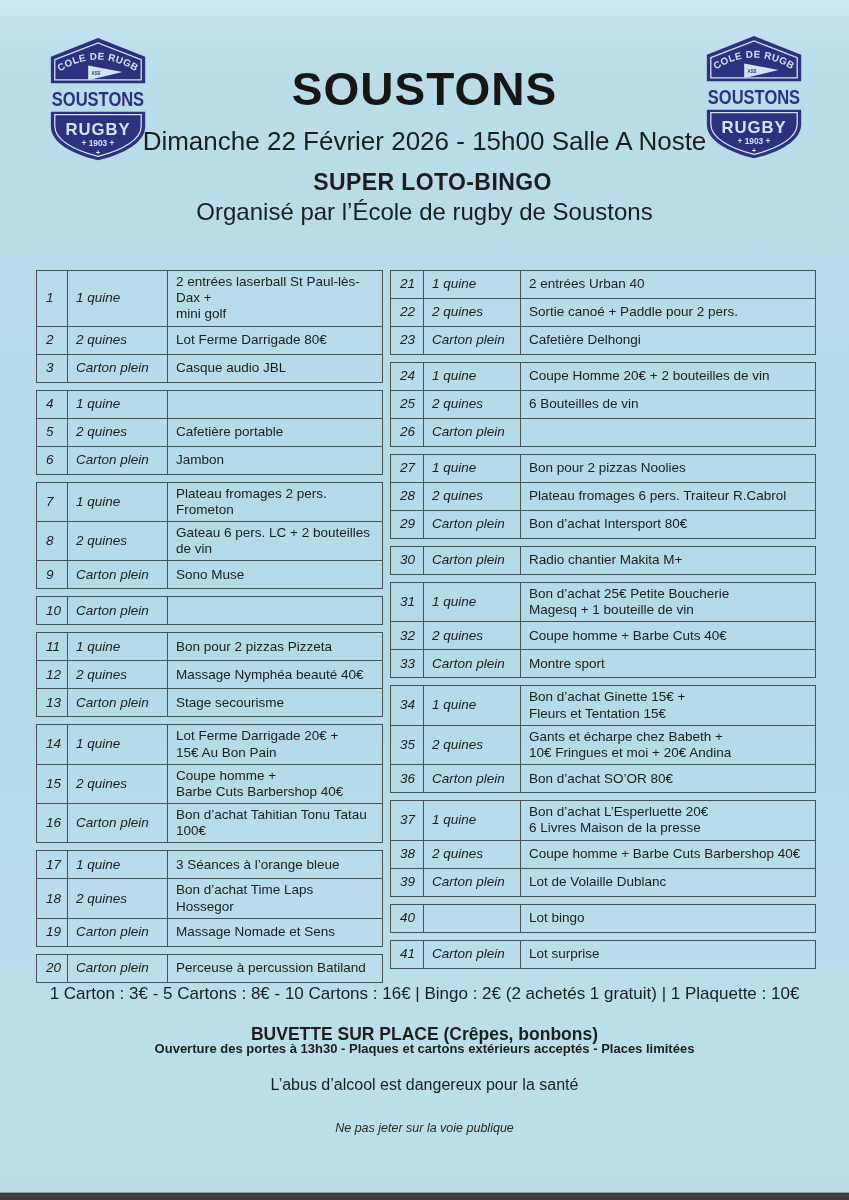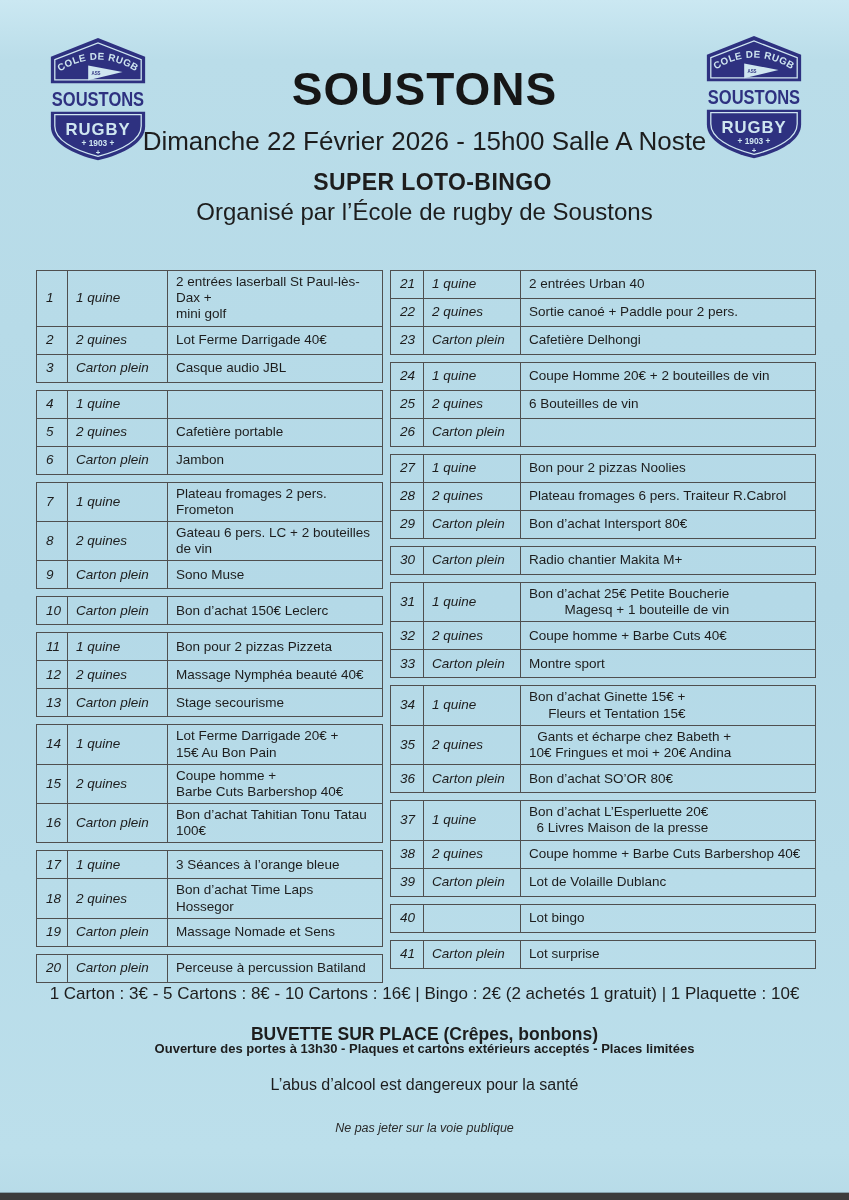"21" #right-col { text-align: right -> none }
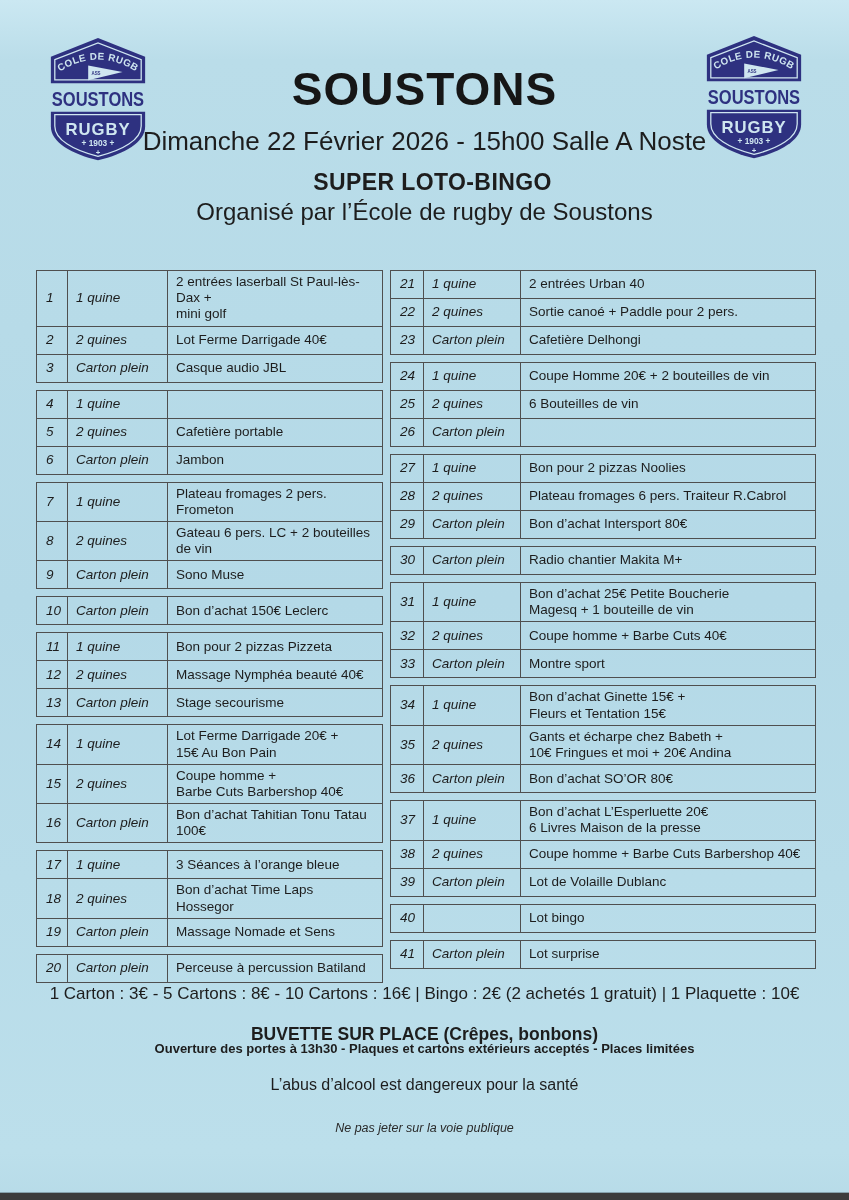"Lot Ferme Darrigade 40€" div.cell { text: 40€ -> 80€ }
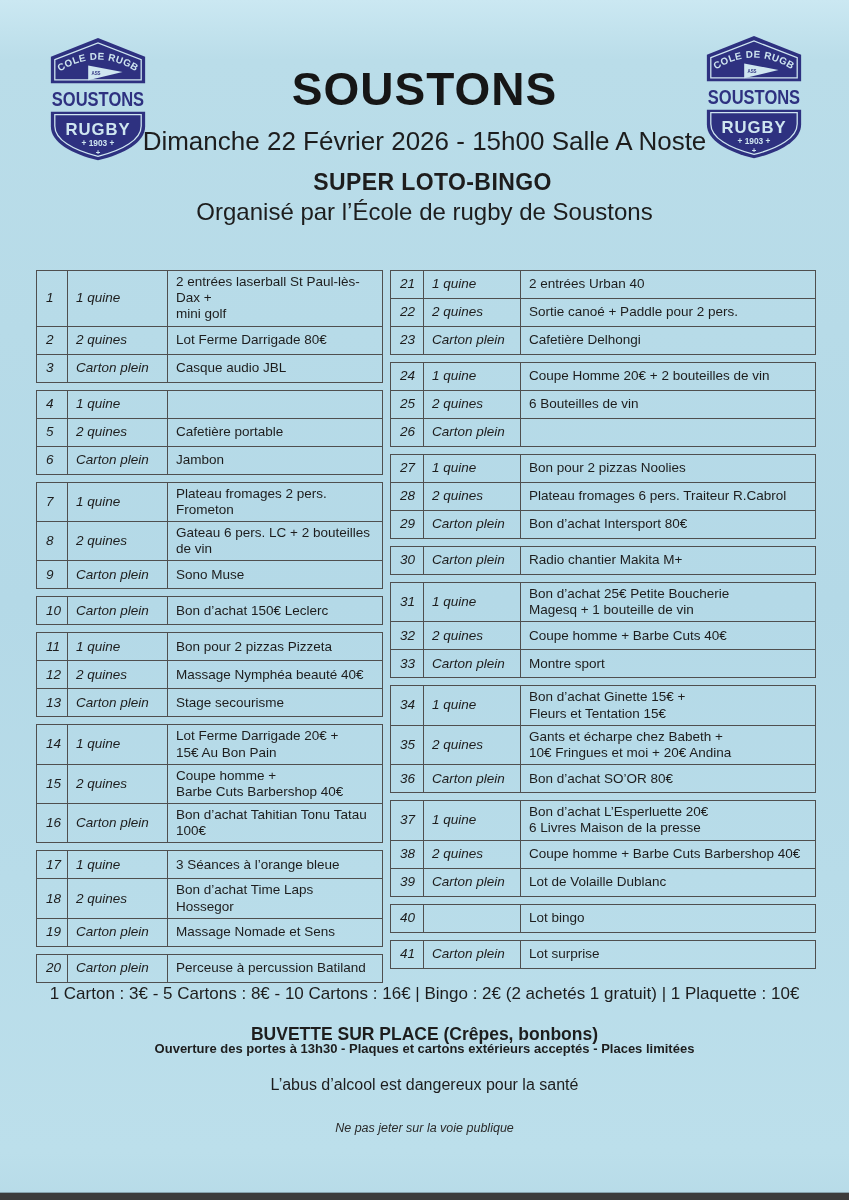"Bon d’achat 150€ Leclerc" div.cell { html: <div>Bon d’achat 150€ Leclerc</div> -> none }
